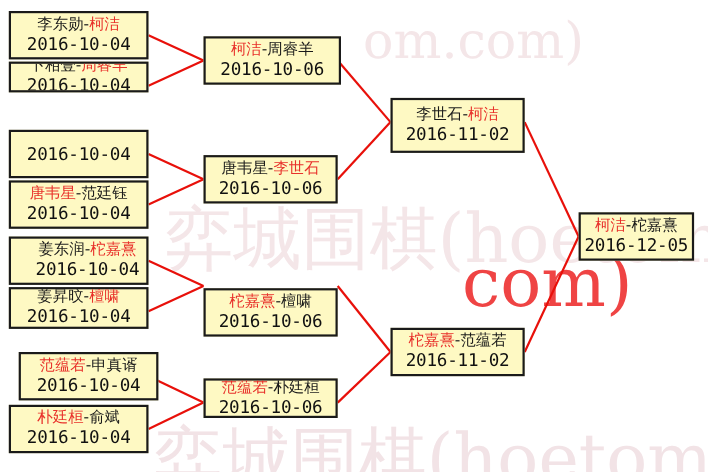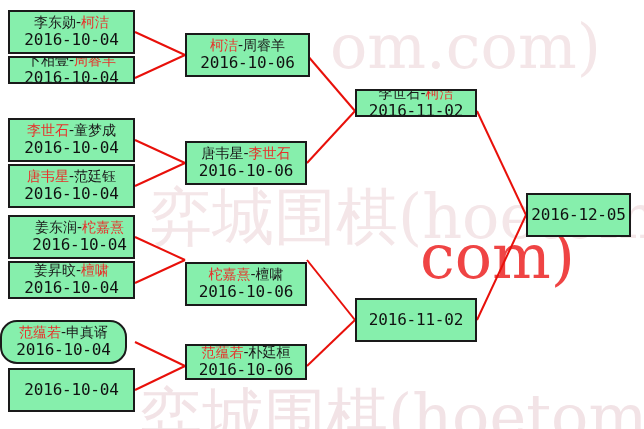"李东勋-柯洁" .match { background: #86efac -> #fef9c3 }
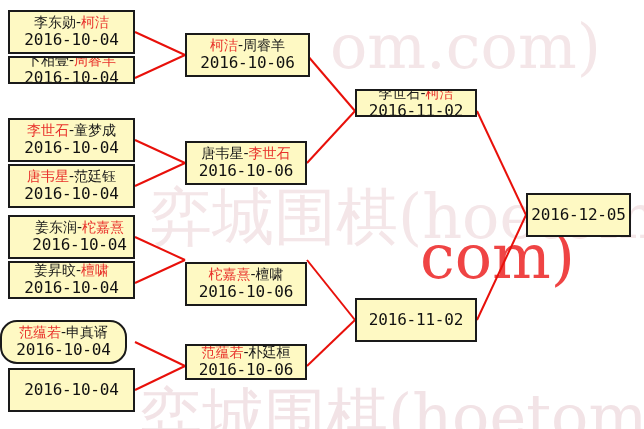"om.com)" .wm-a { font-size: 62px -> 46px }
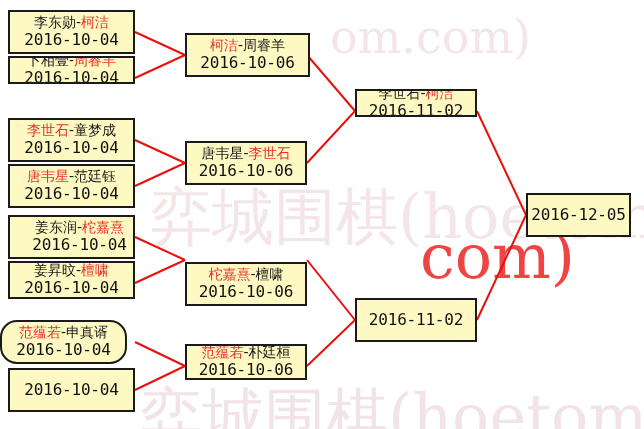"李世石-柯洁" div.match { height: 28px -> 50px }
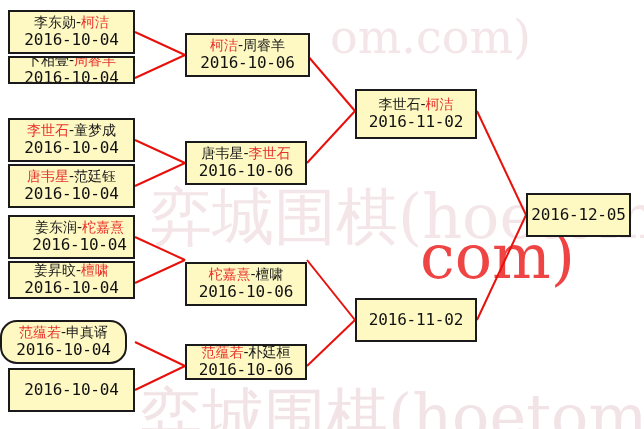"李世石-童梦成" div.players { html: <div><span>李世石</span><span>-</span><span>童梦成</span></div> -> none }
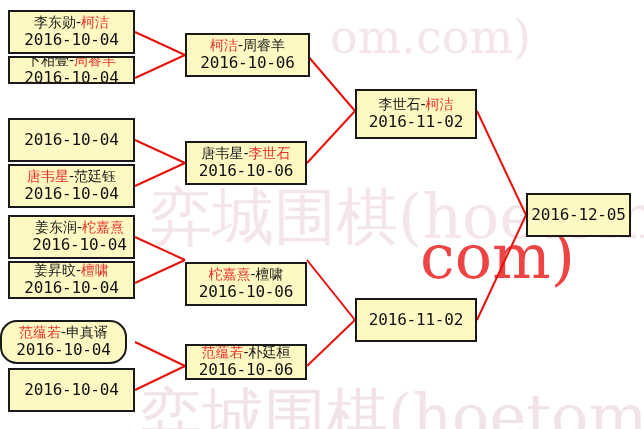"柯洁-柁嘉熹" div.players { html: none -> <div><span>柯洁</span><span>-</span><span>柁嘉熹</span></div> }
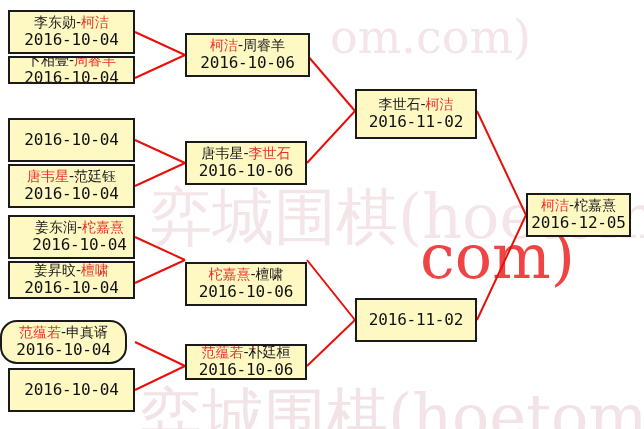"柁嘉熹-范蕴若" div.players { html: none -> <div><span>柁嘉熹</span><span>-</span><span>范蕴若</span></div> }
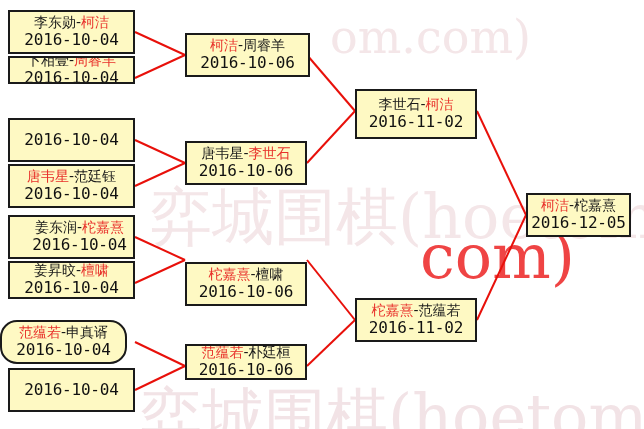"范蕴若-申真谞" div.match { border-radius: 17px -> none; left: 0 -> 17px }
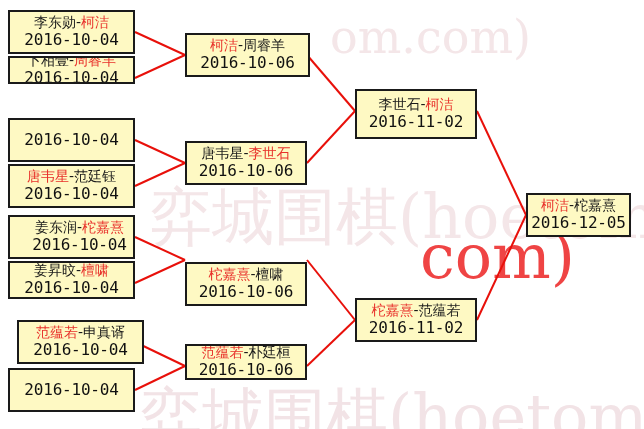"朴廷桓-俞斌" div.players { html: none -> <div><span>朴廷桓</span><span>-</span><span>俞斌</span></div> }
